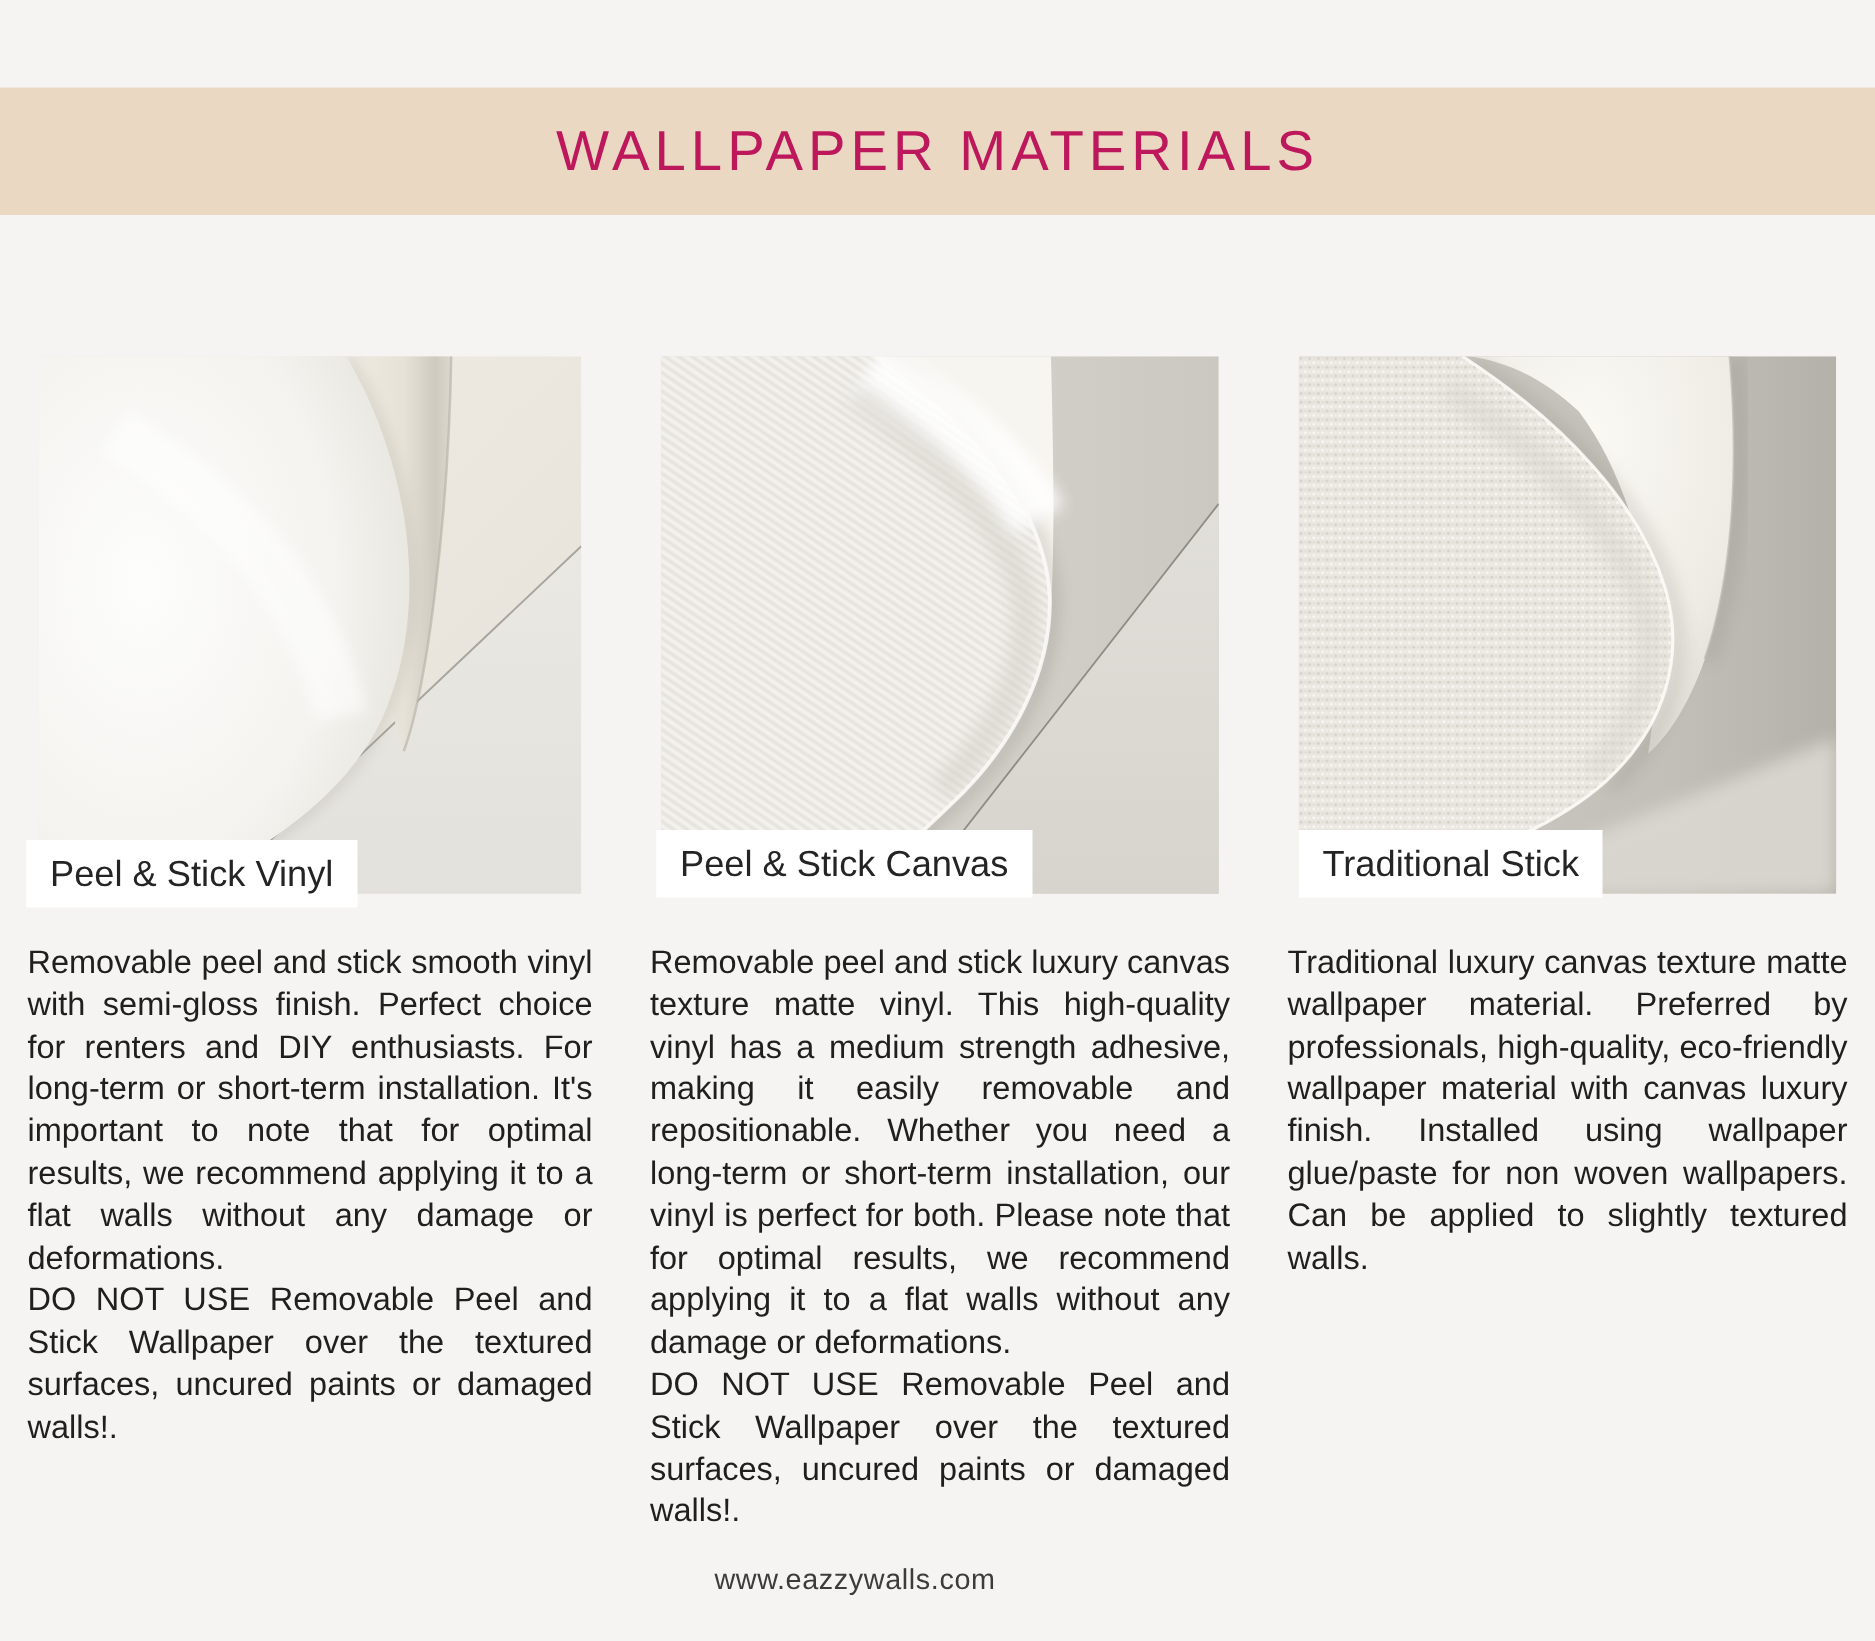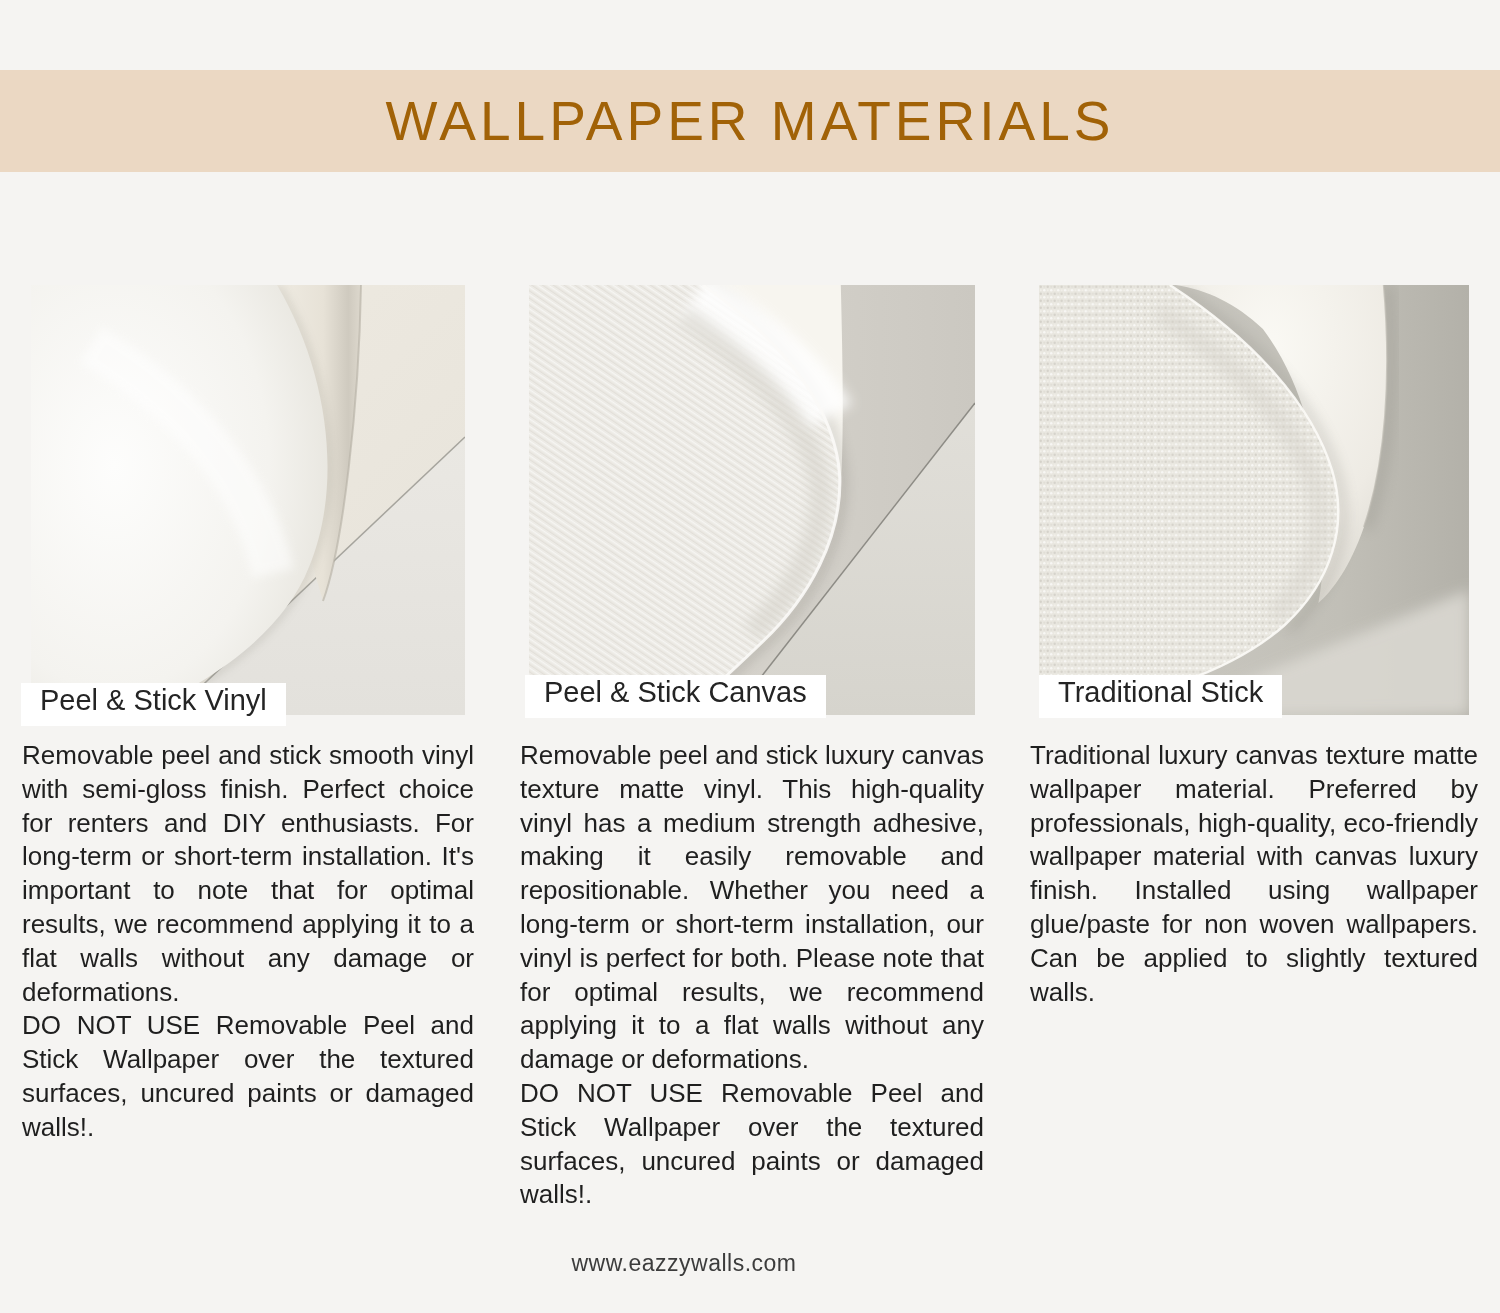"WALLPAPER MATERIALS" .title { color: #a16207 -> #be185d; font-size: 55px -> 45px }
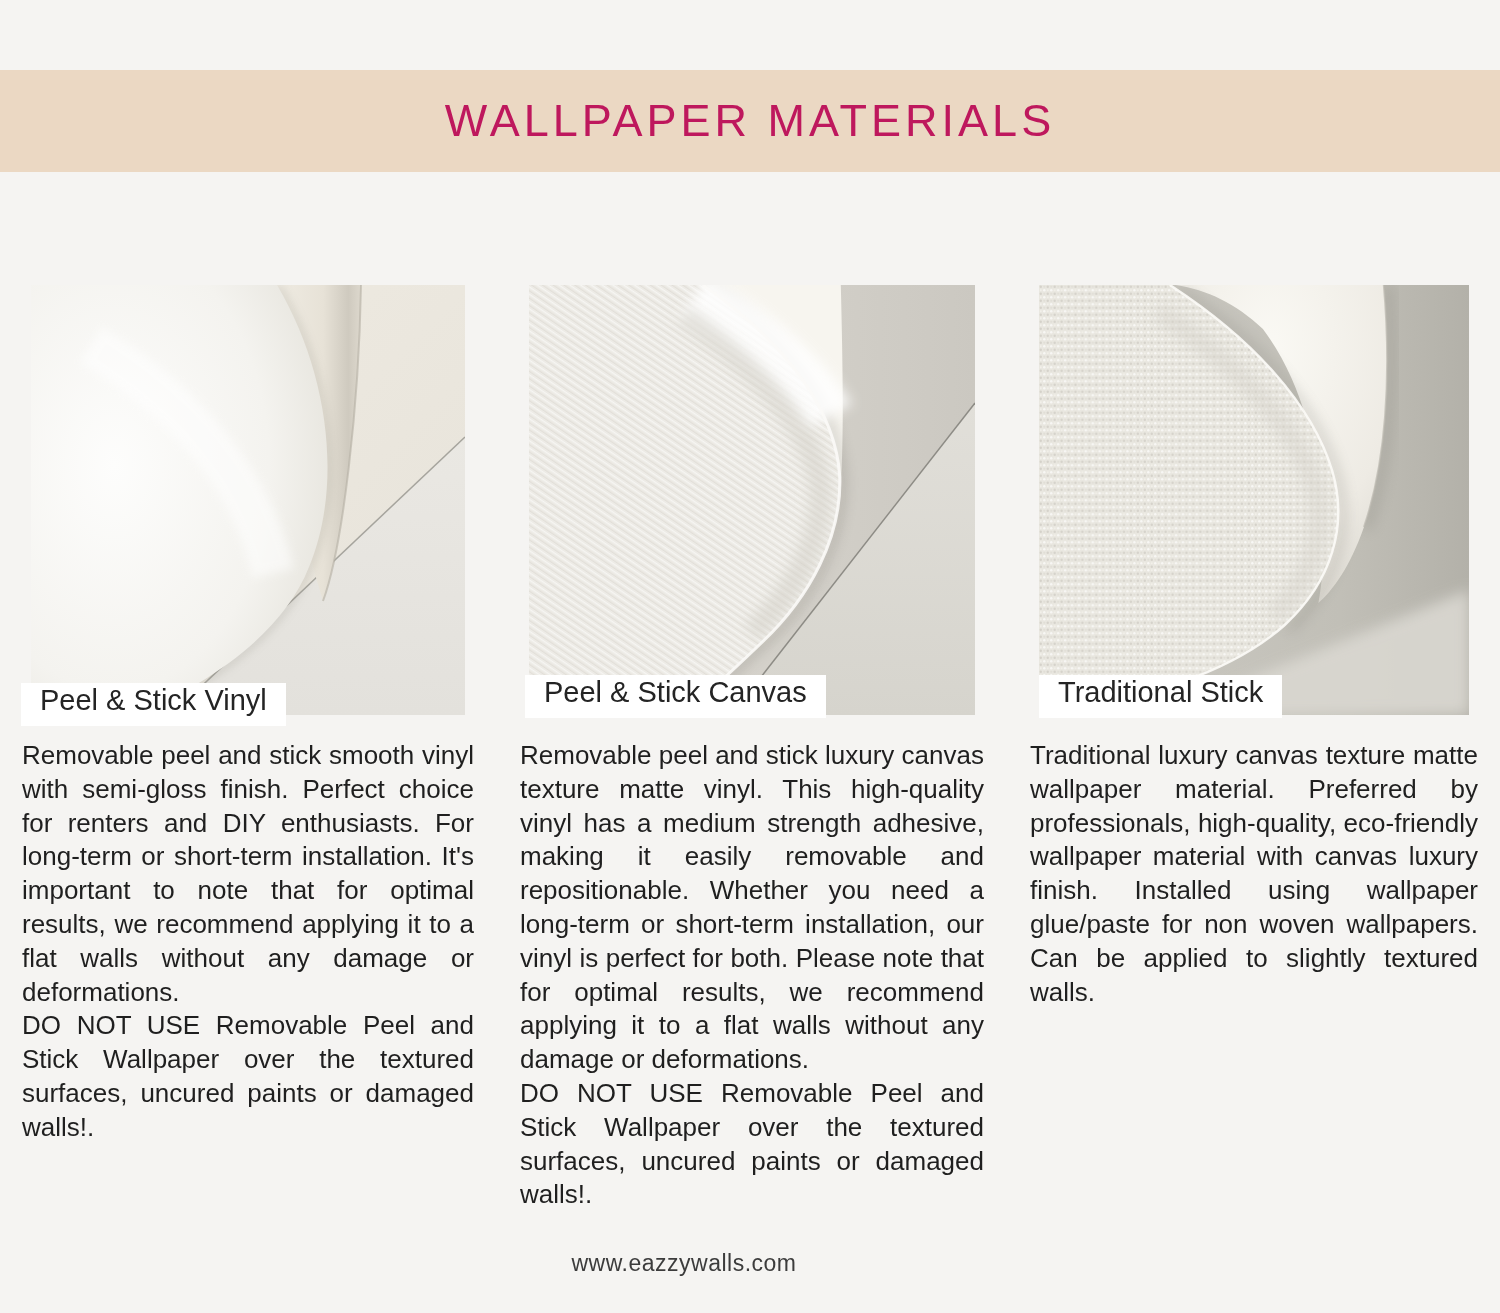"Peel & Stick Vinyl" .label { padding: 3px 19px 11px -> 14px 19px 11px }
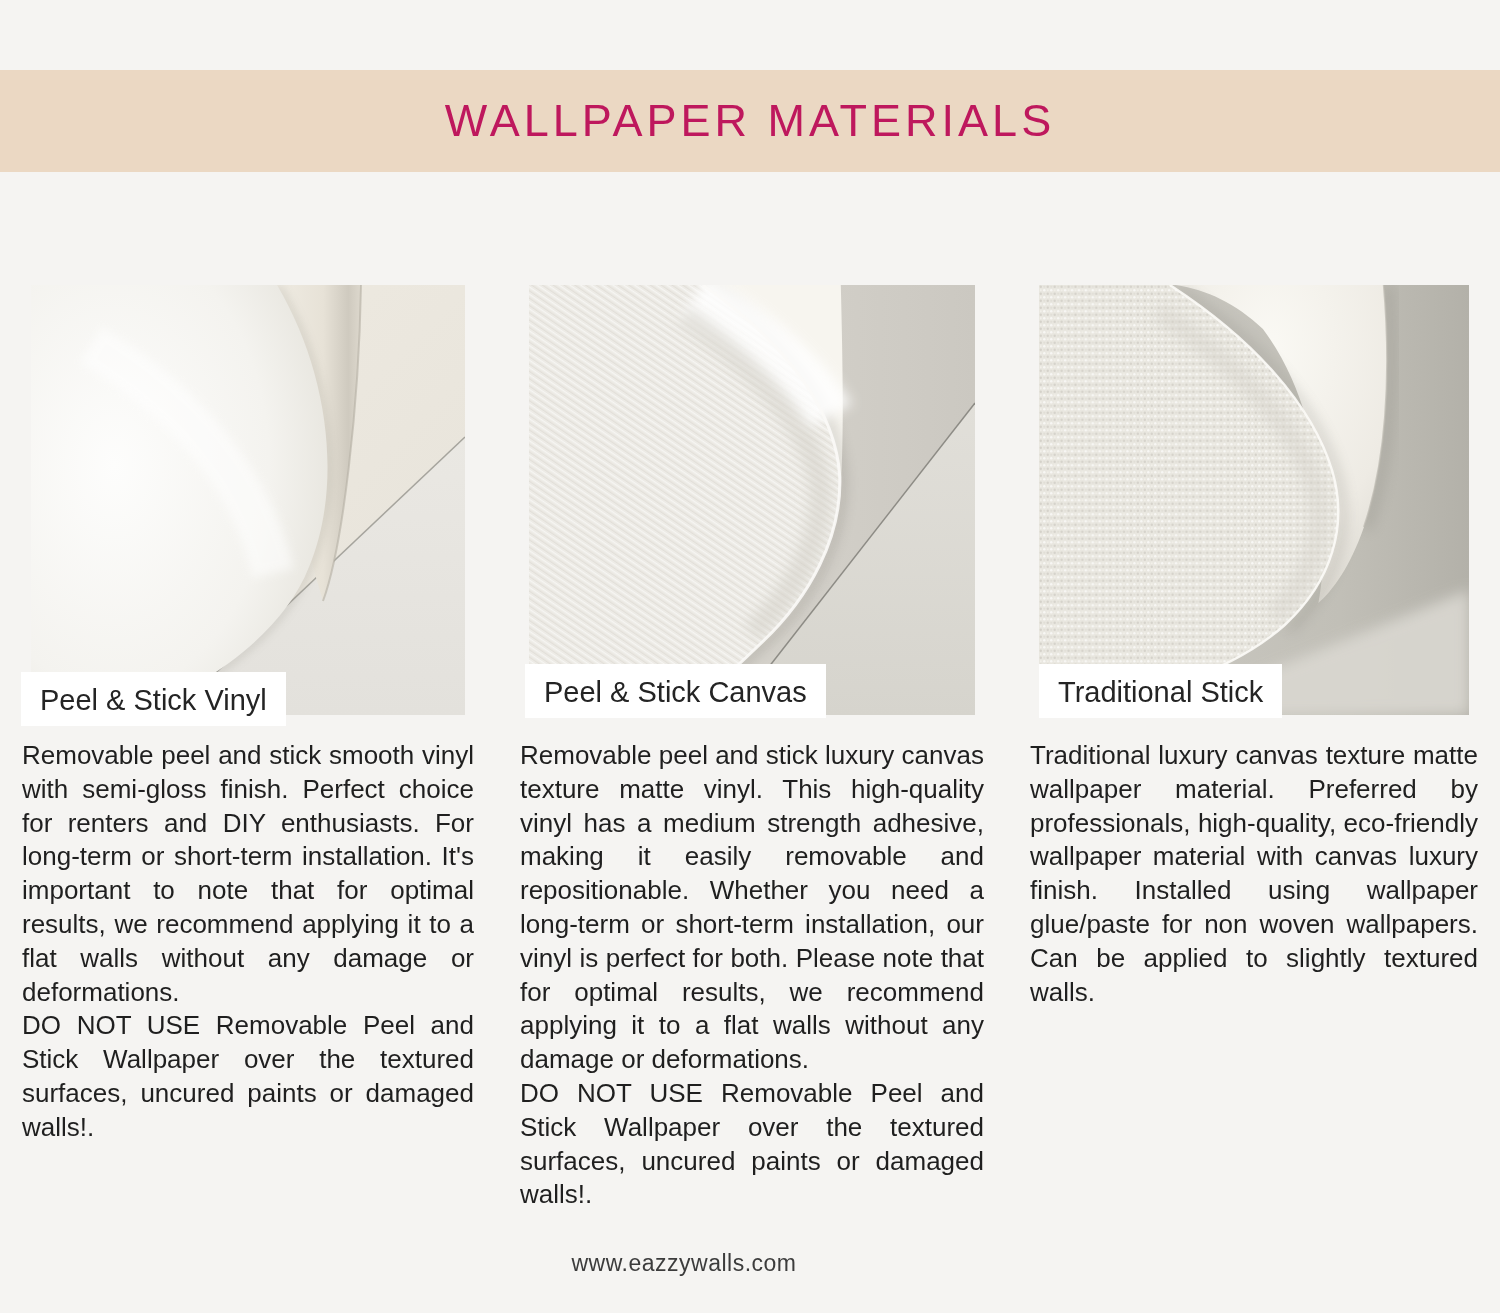"Removable peel and stick smooth" .desc { margin: 24px 0 0 0 -> 38px 0 0 0 }
